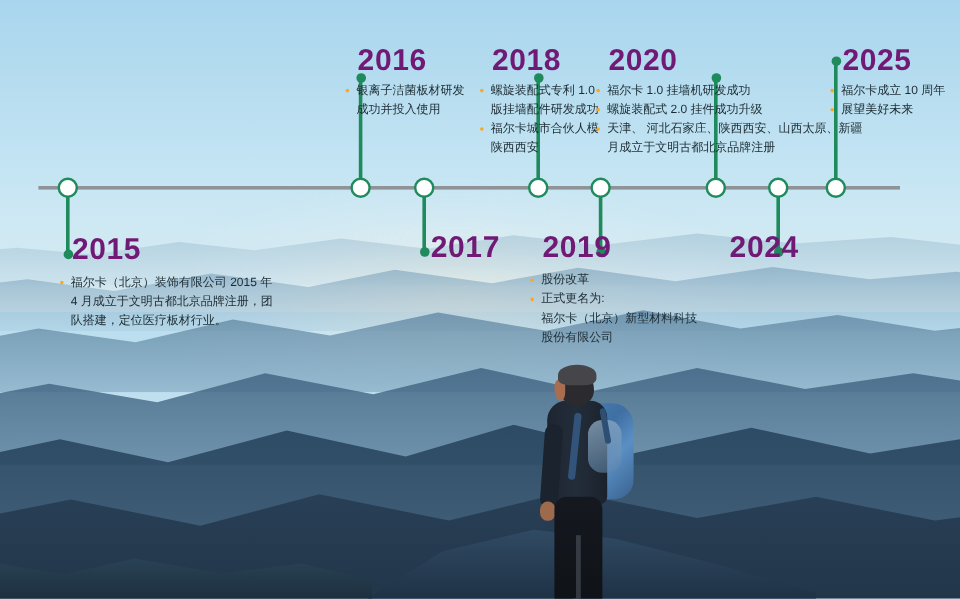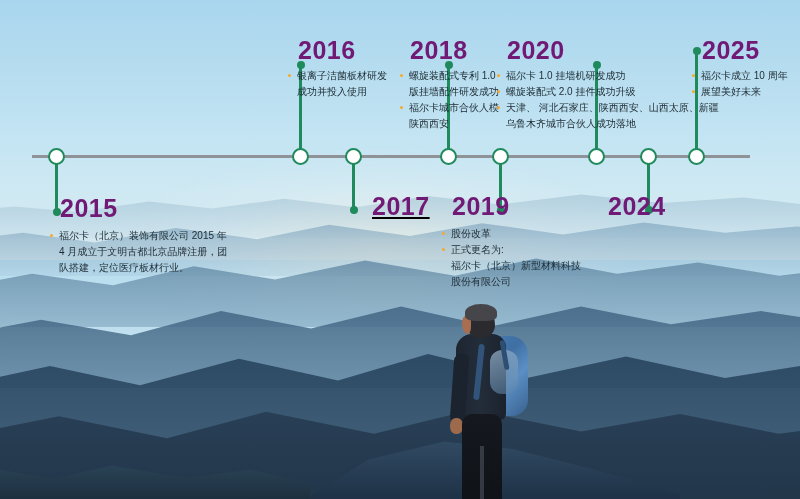"乌鲁木齐城市合伙人成功落地" li.cont { text: 乌鲁木齐城市合伙人成功落地 -> 月成立于文明古都北京品牌注册 }
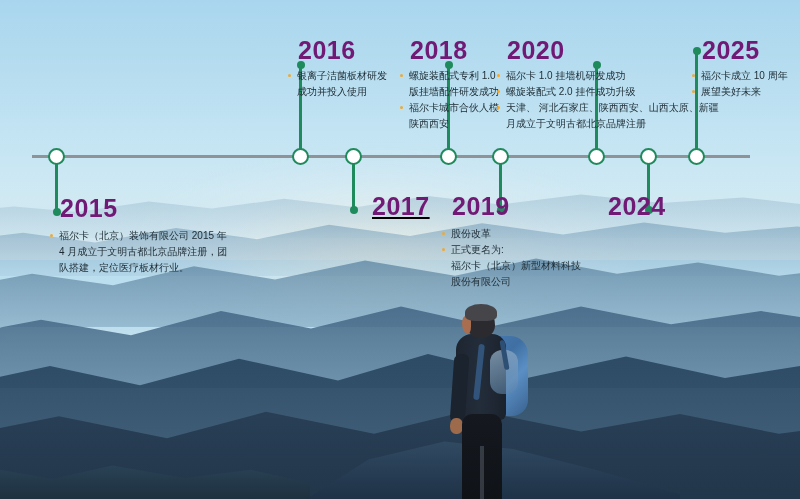"2017" div.entry { left: 364px -> 351px; text-decoration: underline -> none }
